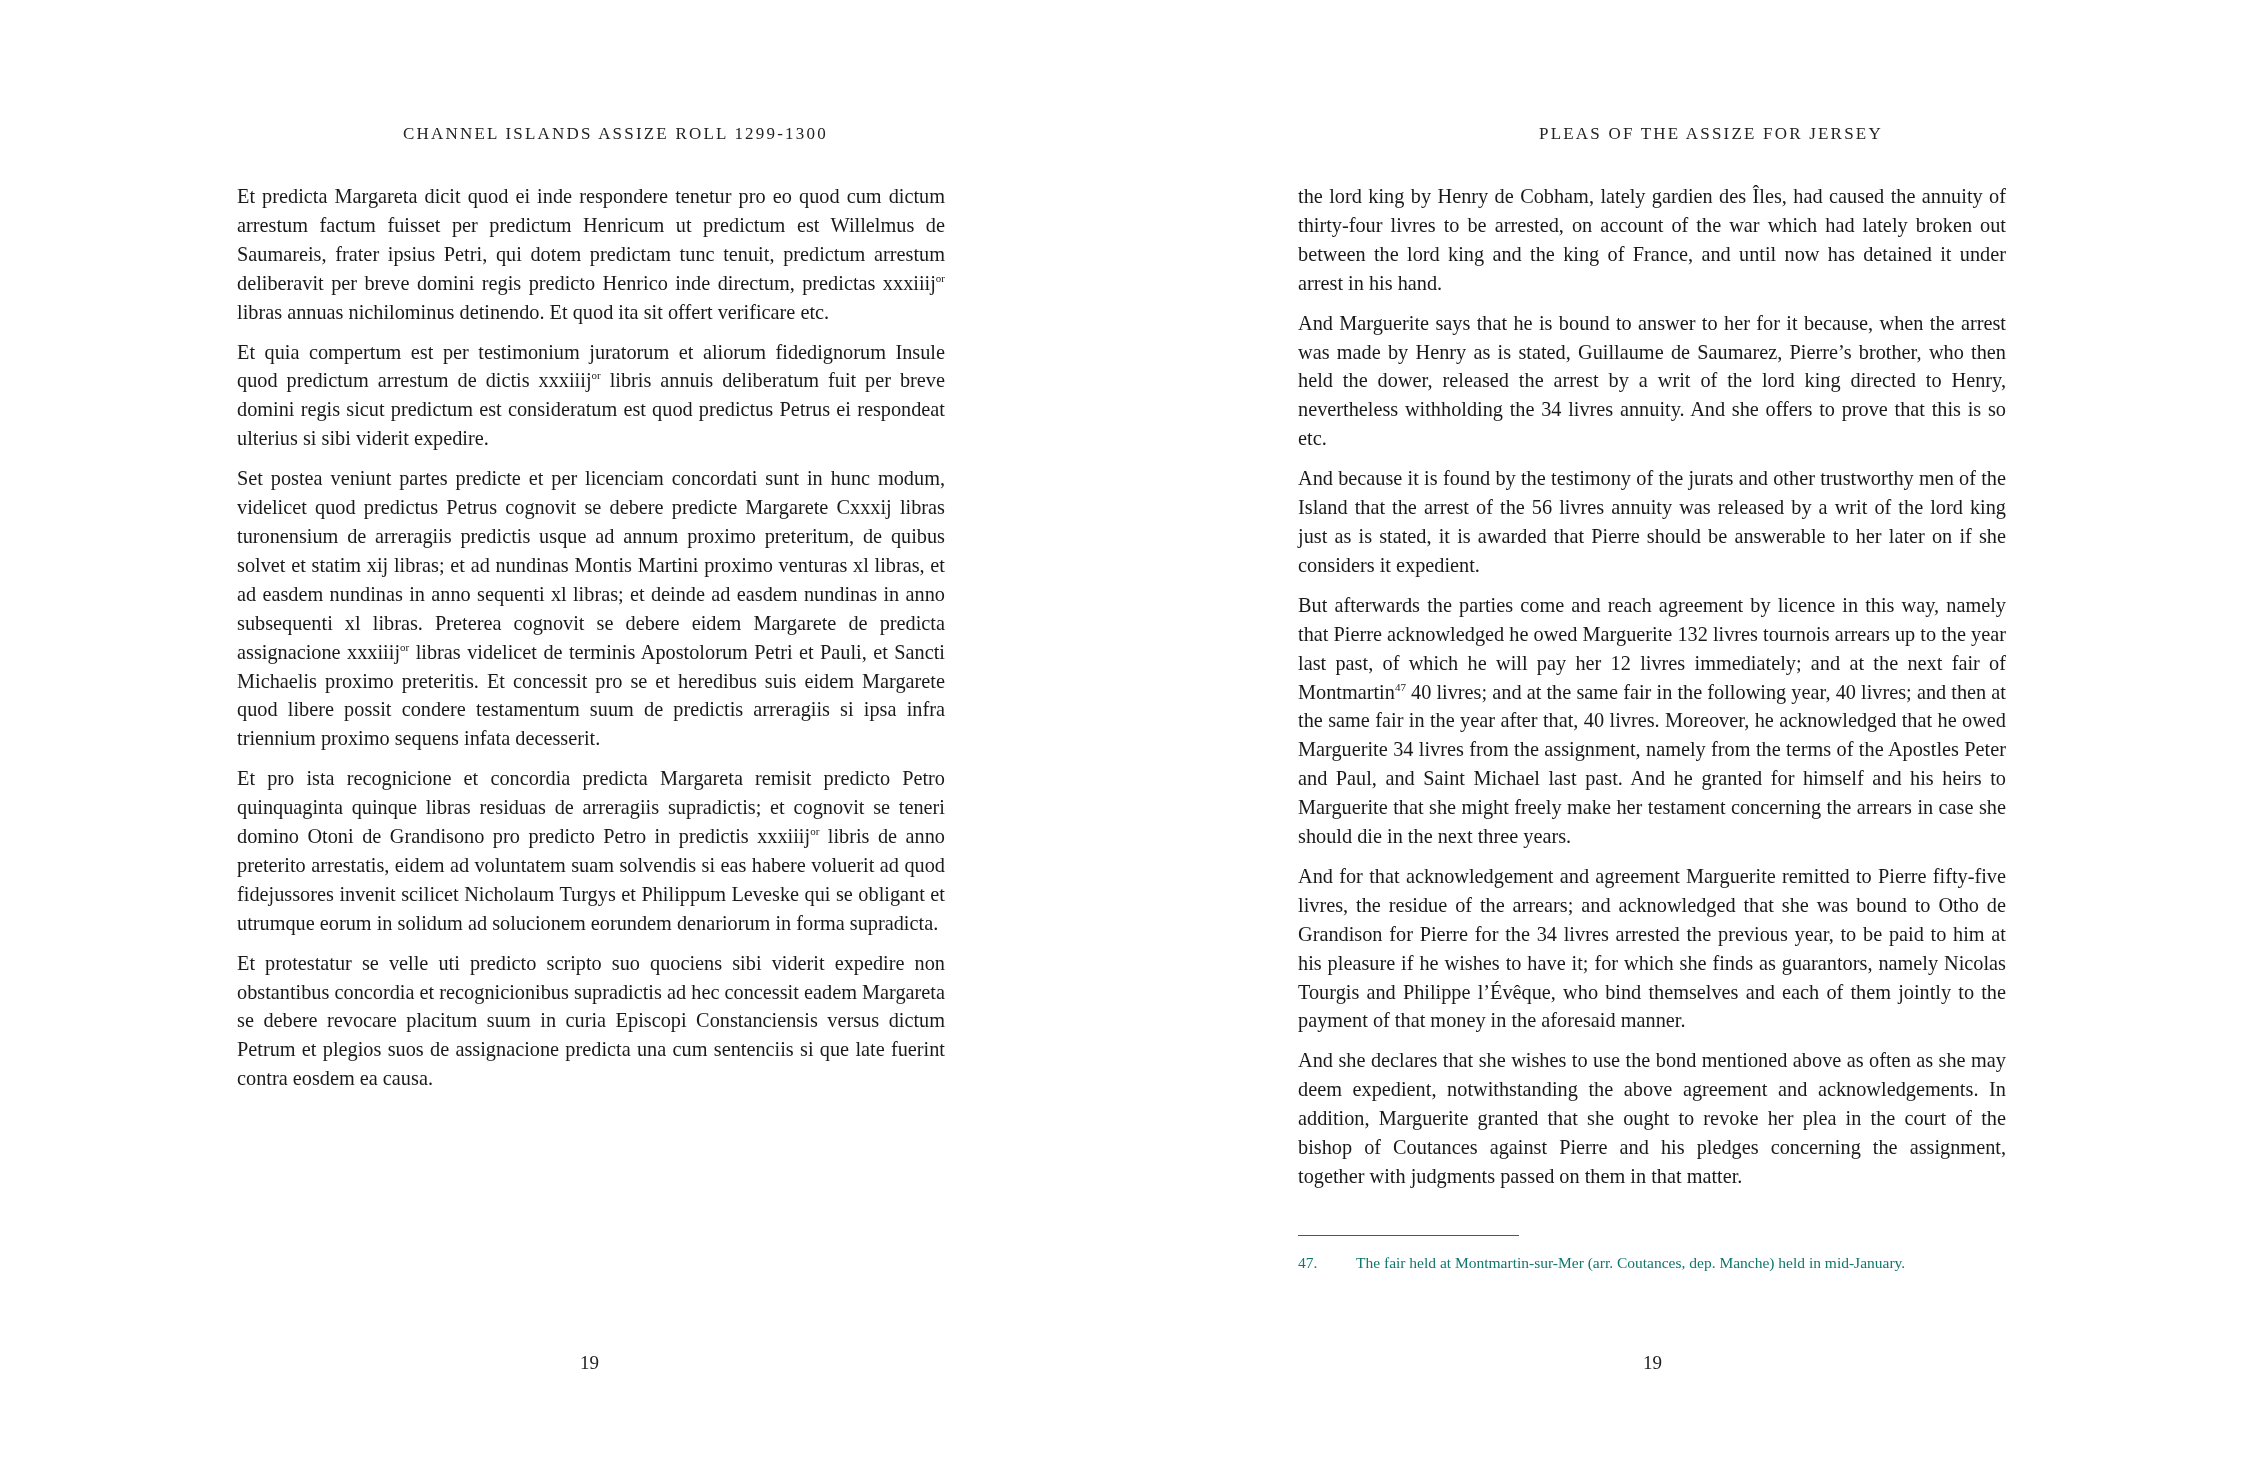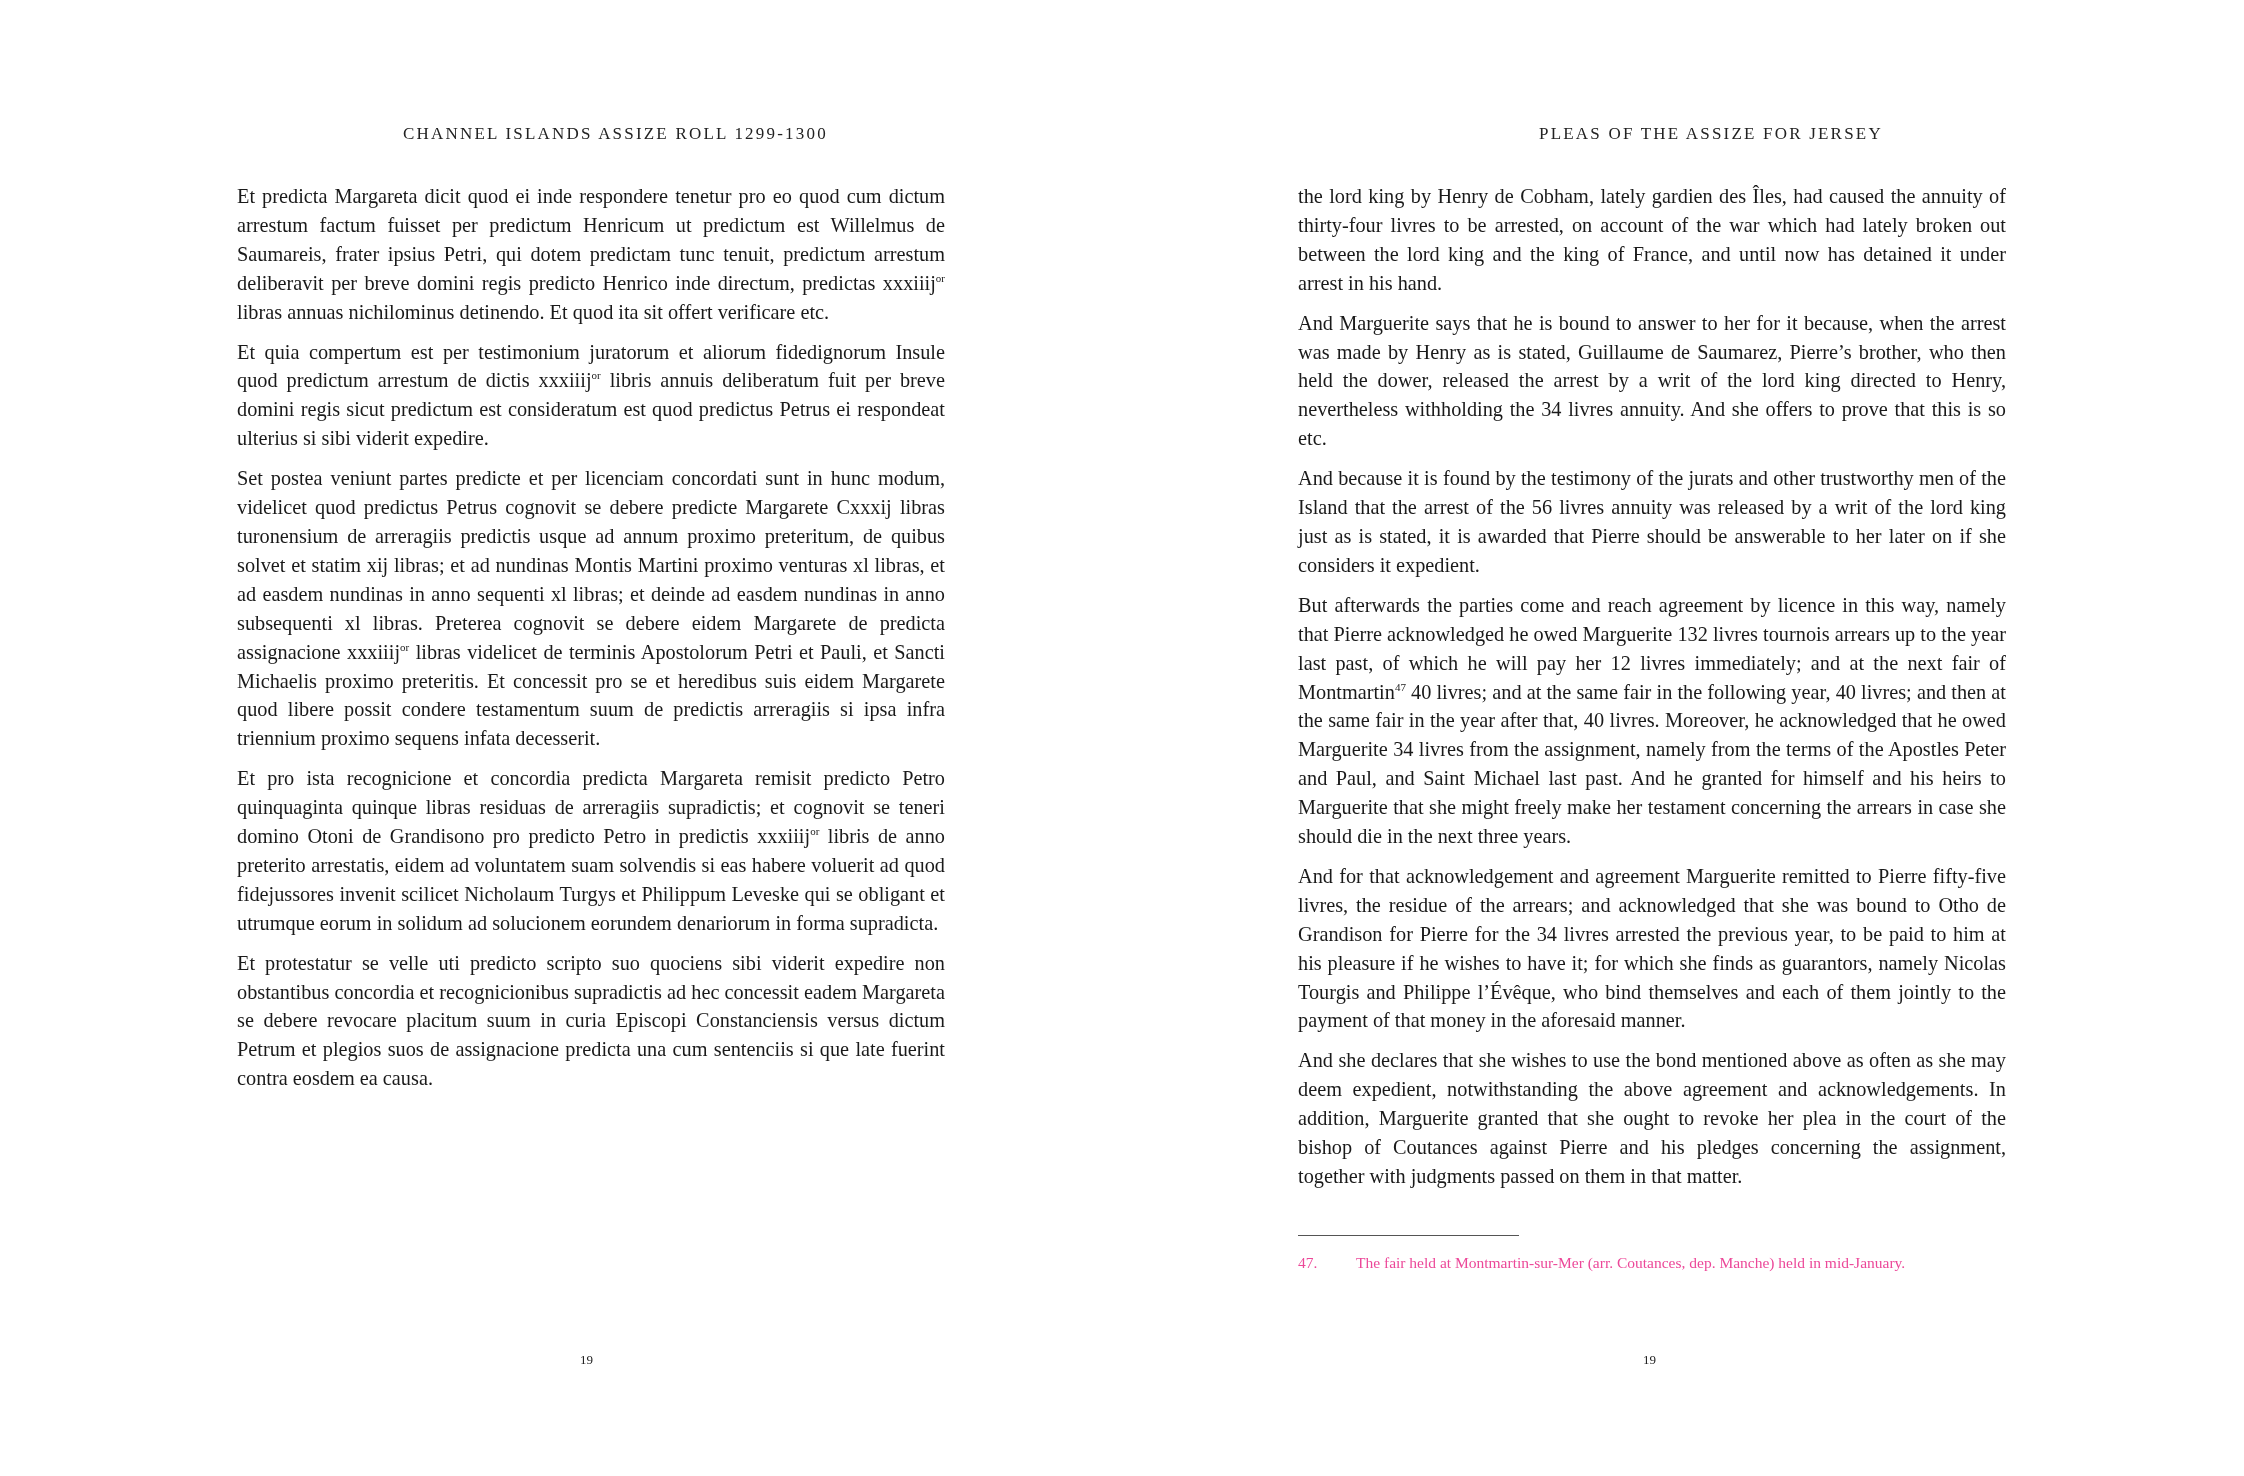"47." .footnote { color: #ec4899 -> #0f766e }
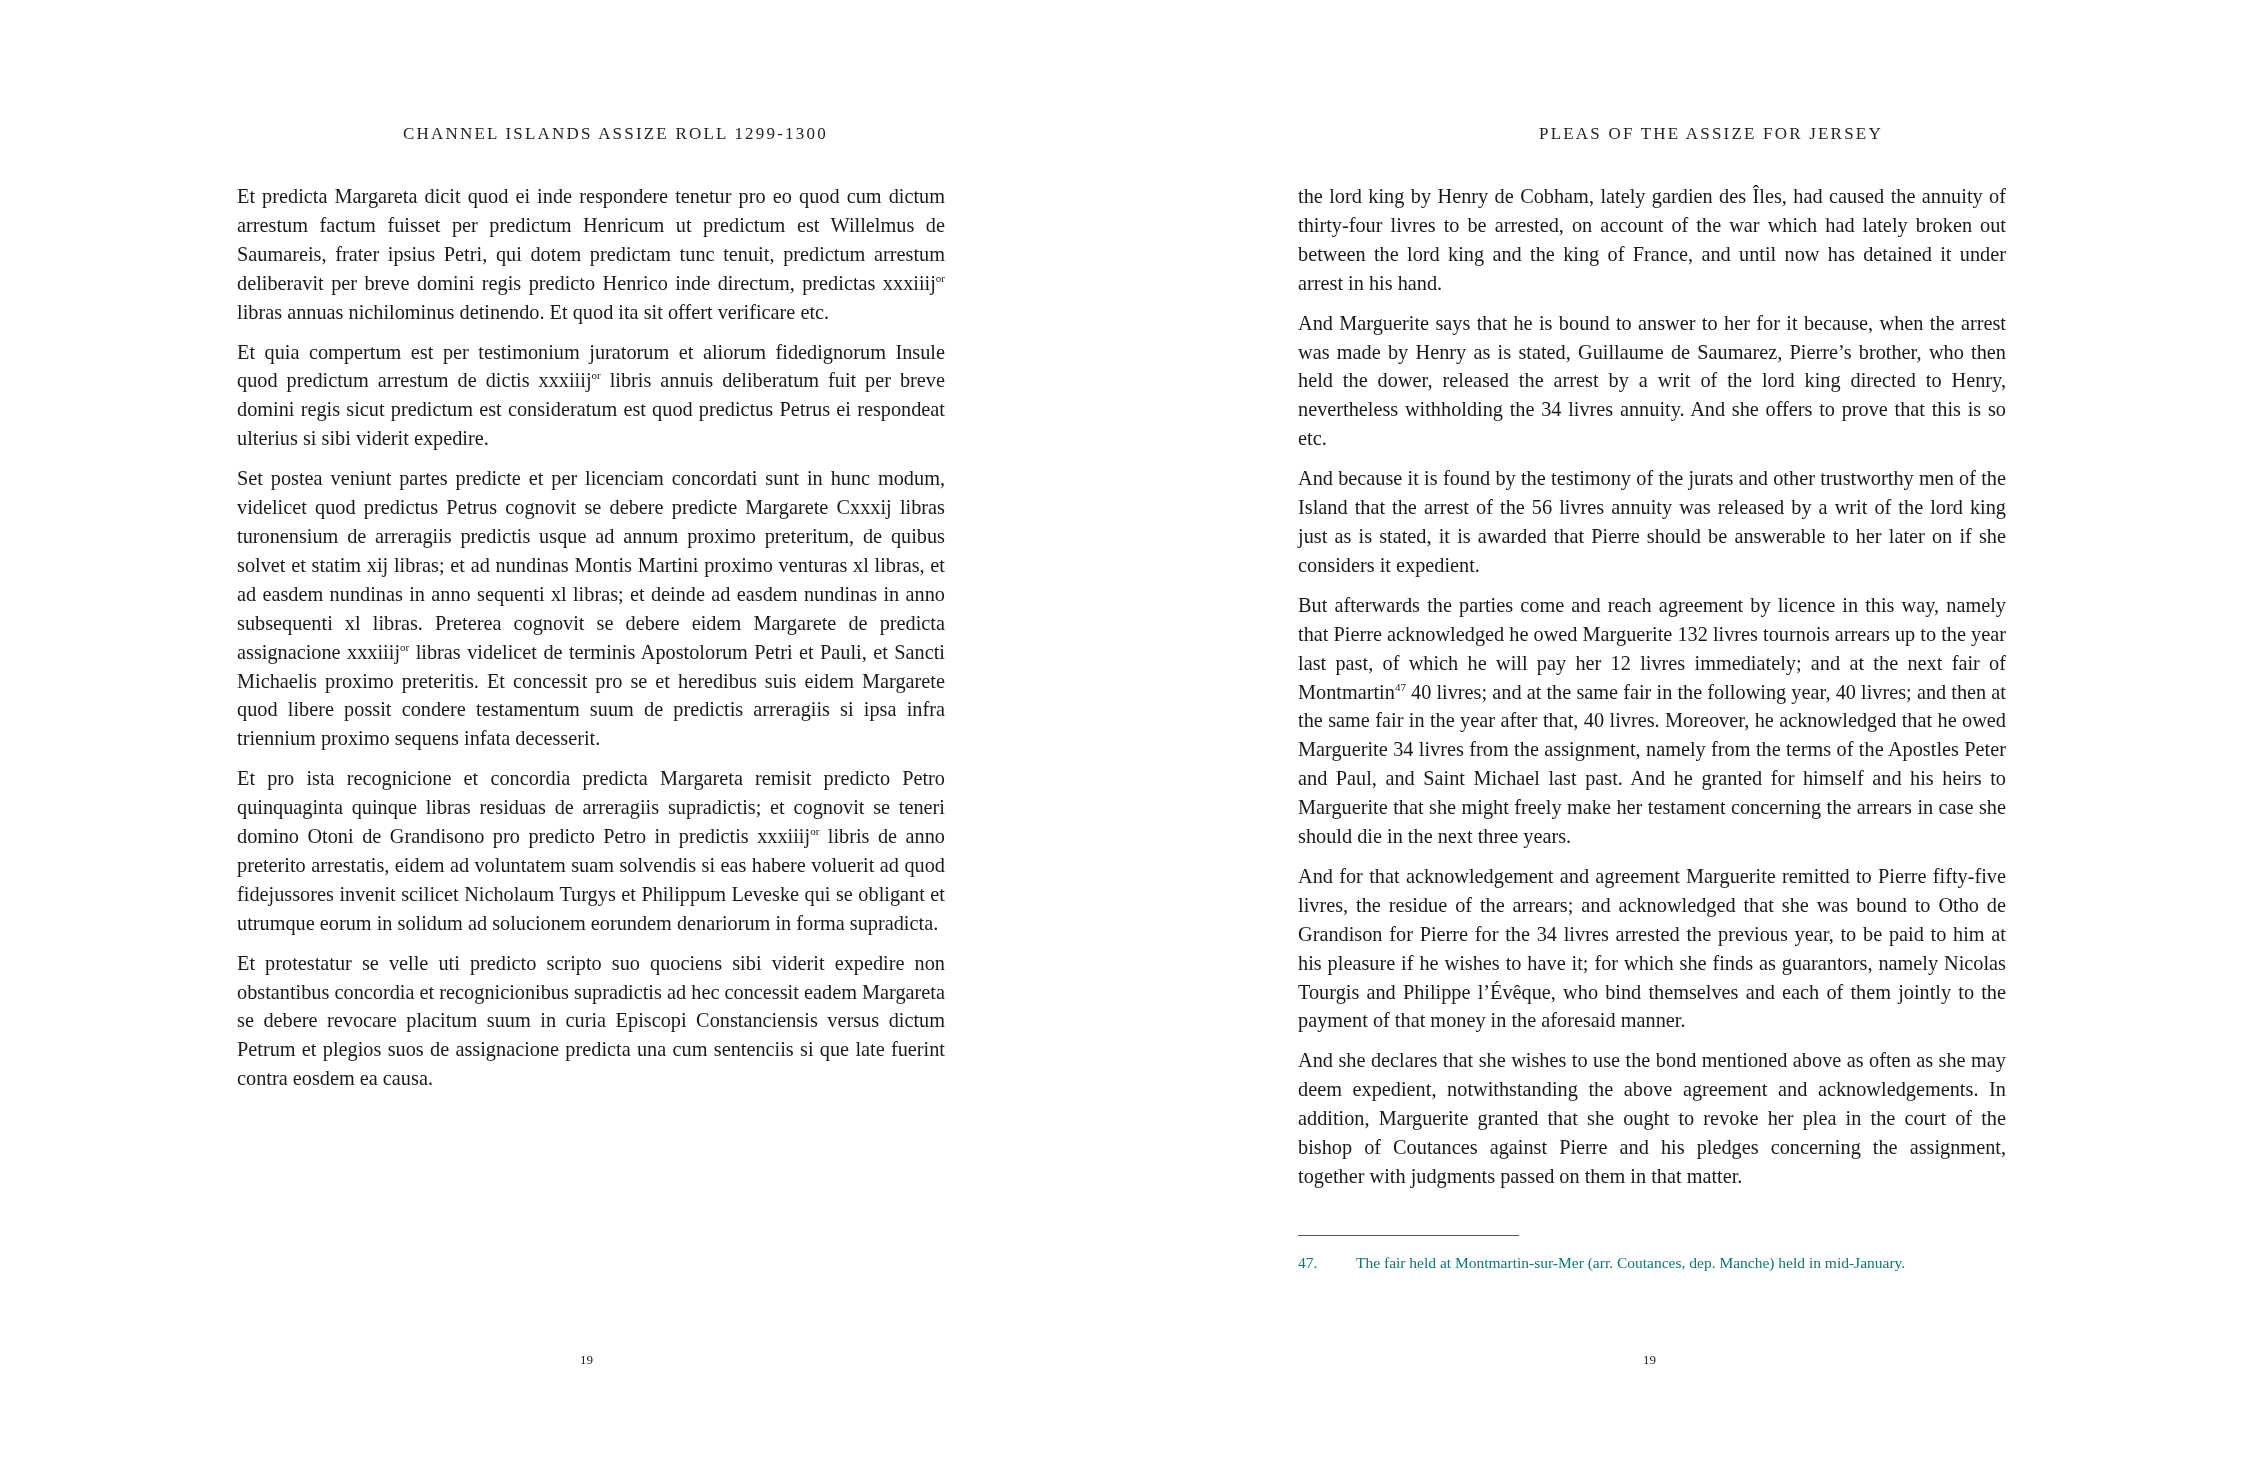"19" .page-number { font-size: 13px -> 19px }
